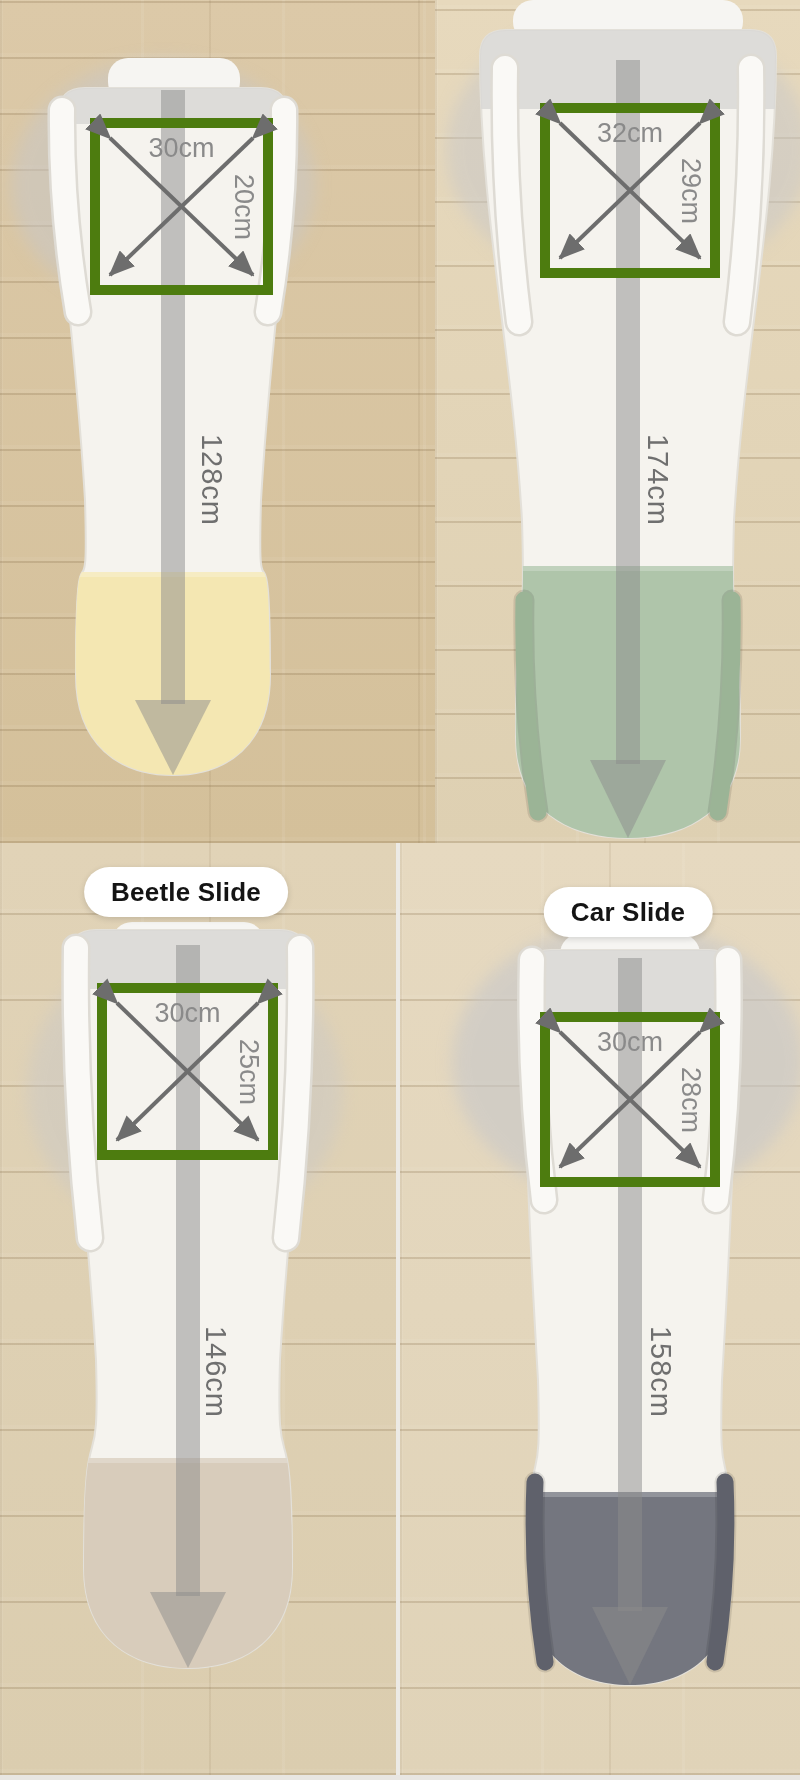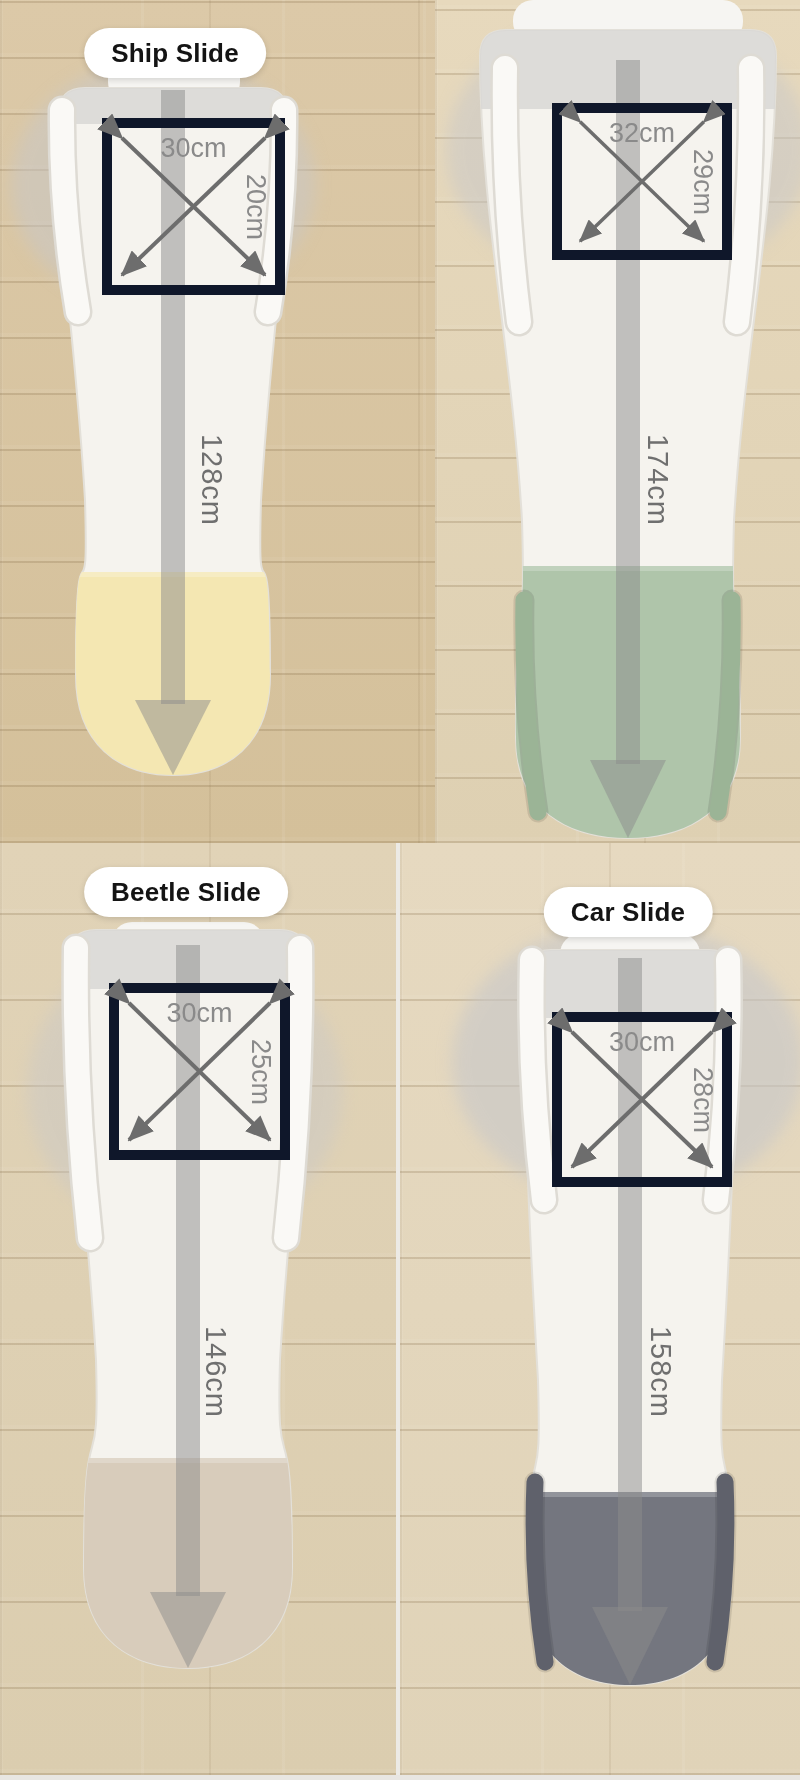"Ship Slide" div.pill { html: <div> <span>Ship Slide</span> </div> -> none }
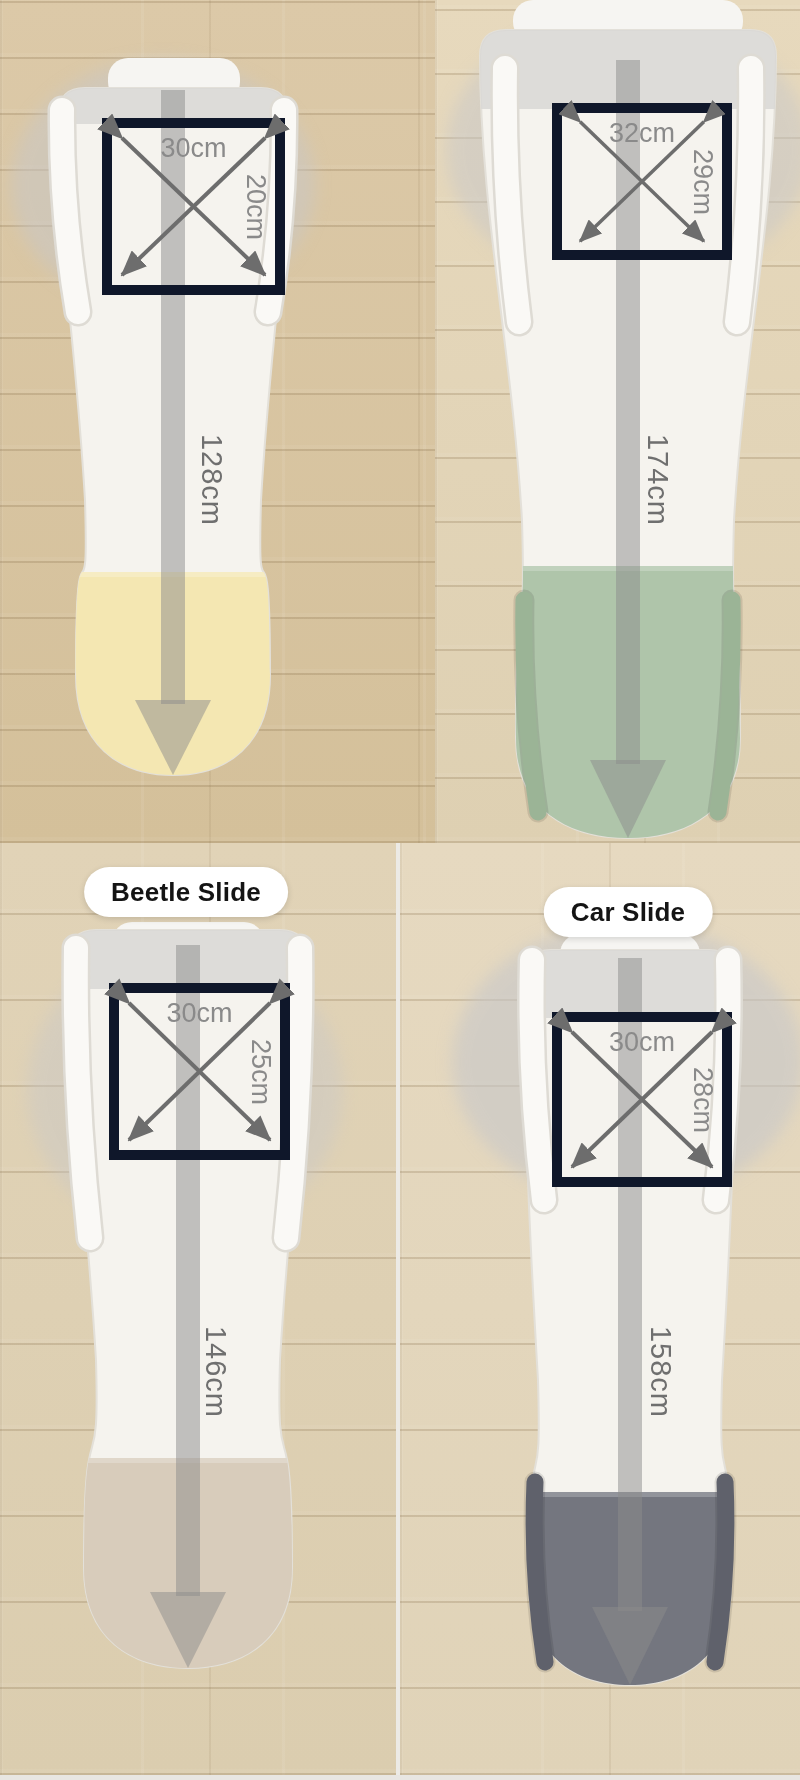"30cm" .sq { border: 10px solid #0f172a -> 10px solid #4d7c0f; margin-left: 12px -> none }
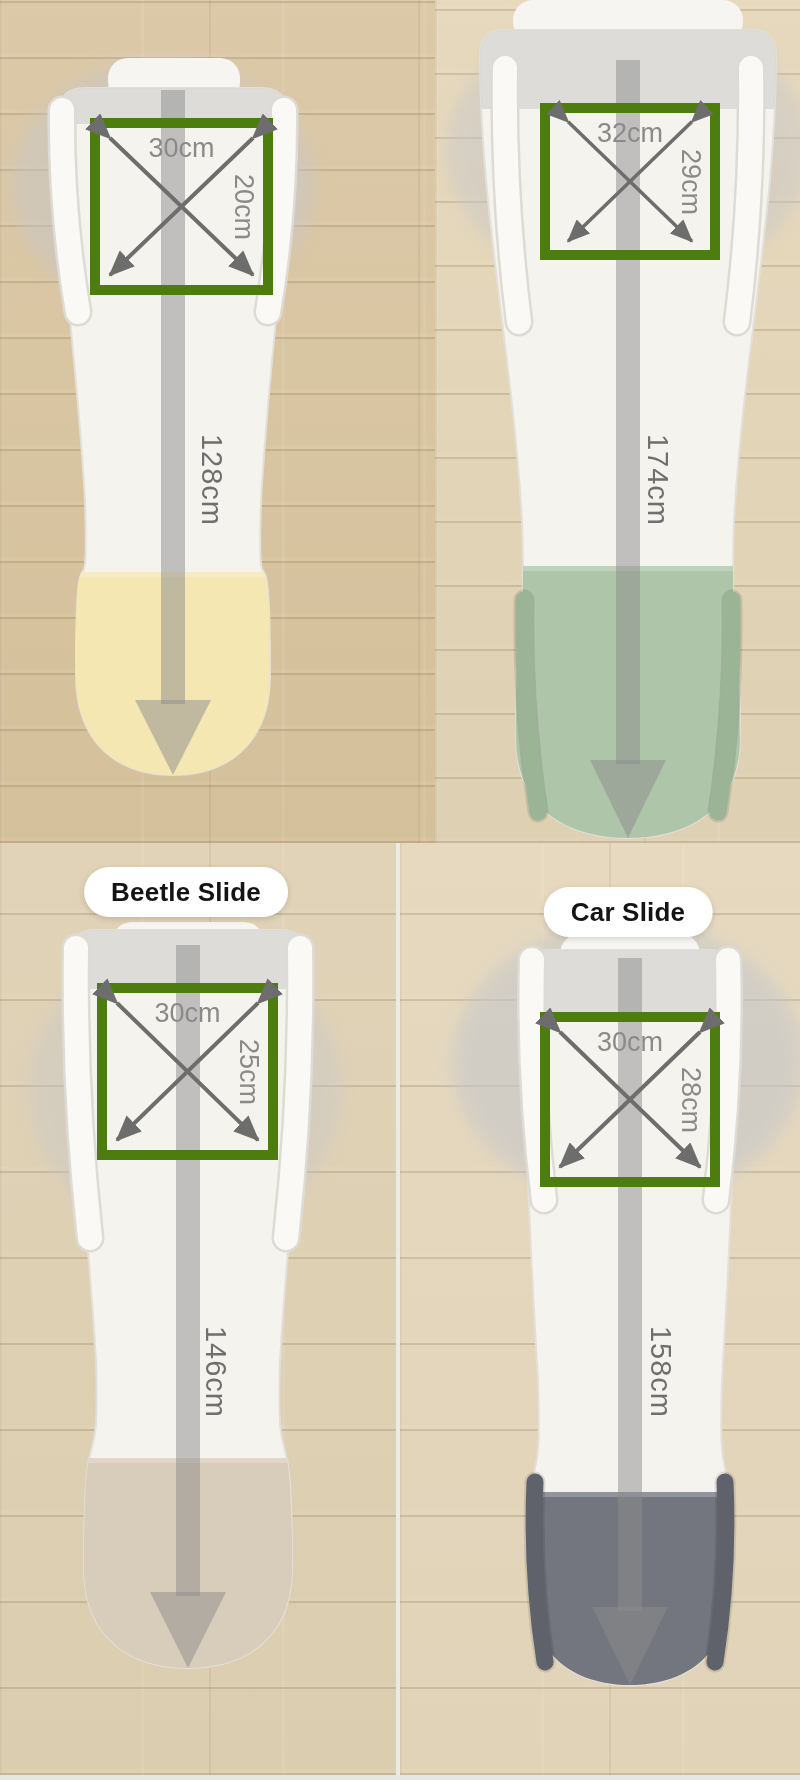"32cm" div.sq { height: 157px -> 175px }
